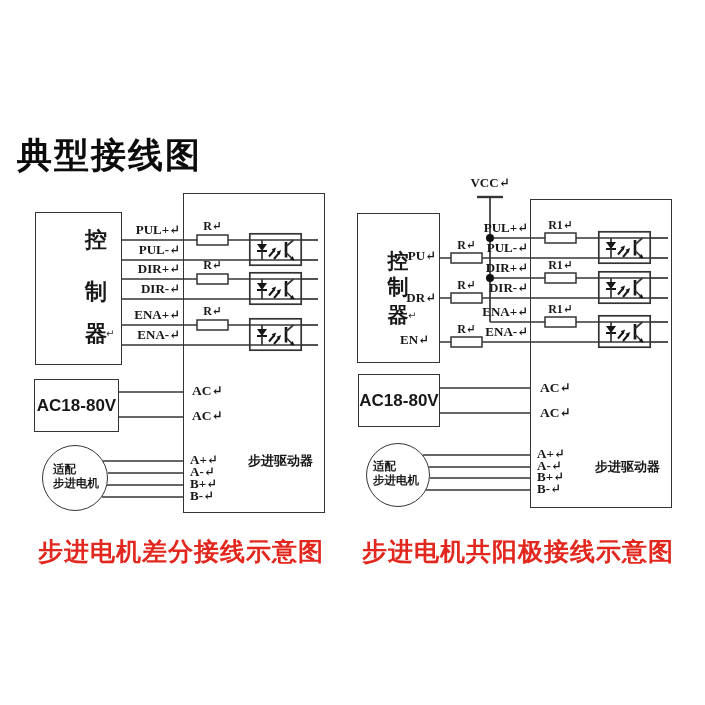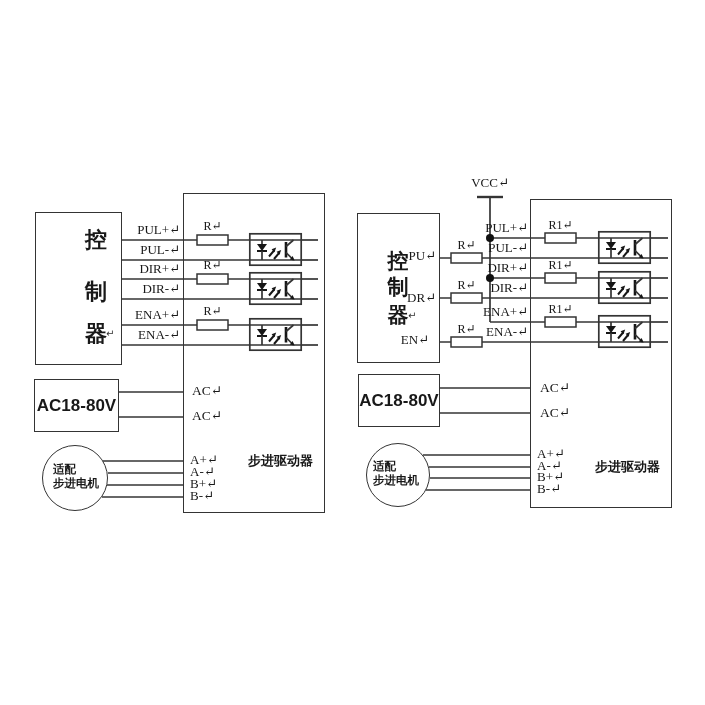"典型接线图" div.page-title { html: none -> <div>典型接线图</div> }
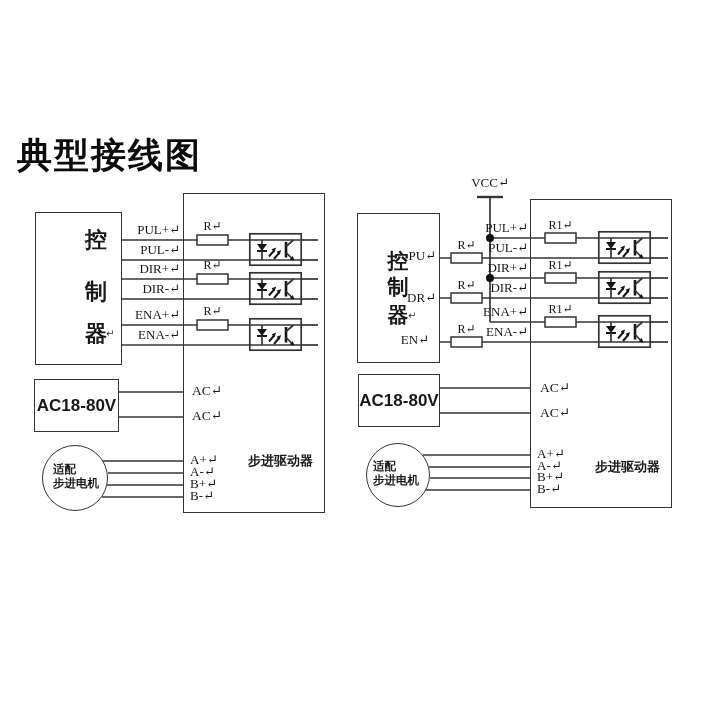"VCC↵" .serif { font-weight: 400 -> 700 }
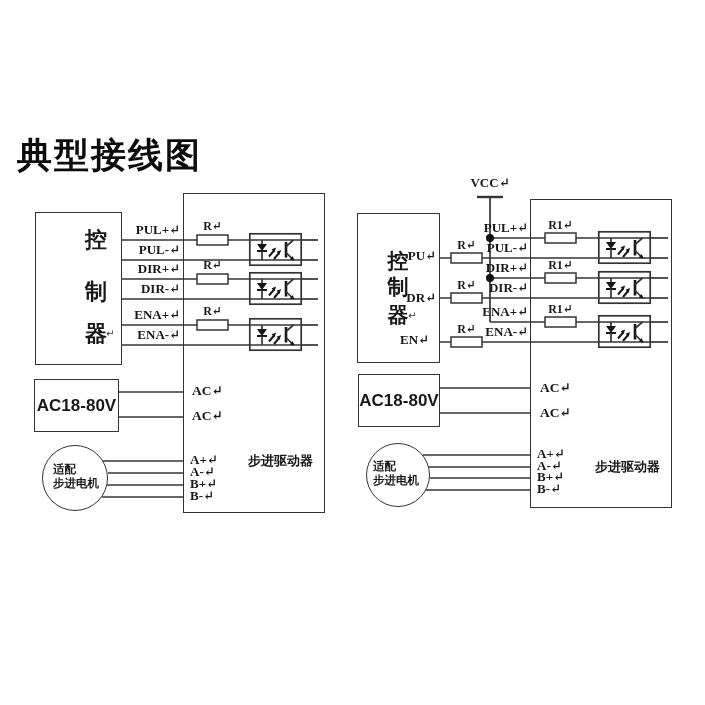"步进电机差分接线示意图" div.caption { html: none -> <div>步进电机差分接线示意图</div> }
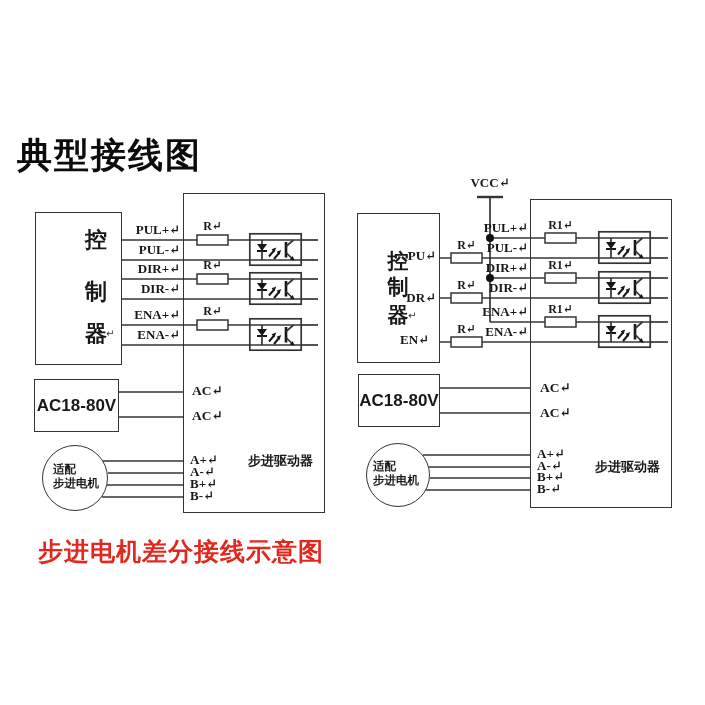"步进电机共阳极接线示意图" div.caption { html: none -> <div>步进电机共阳极接线示意图</div> }
